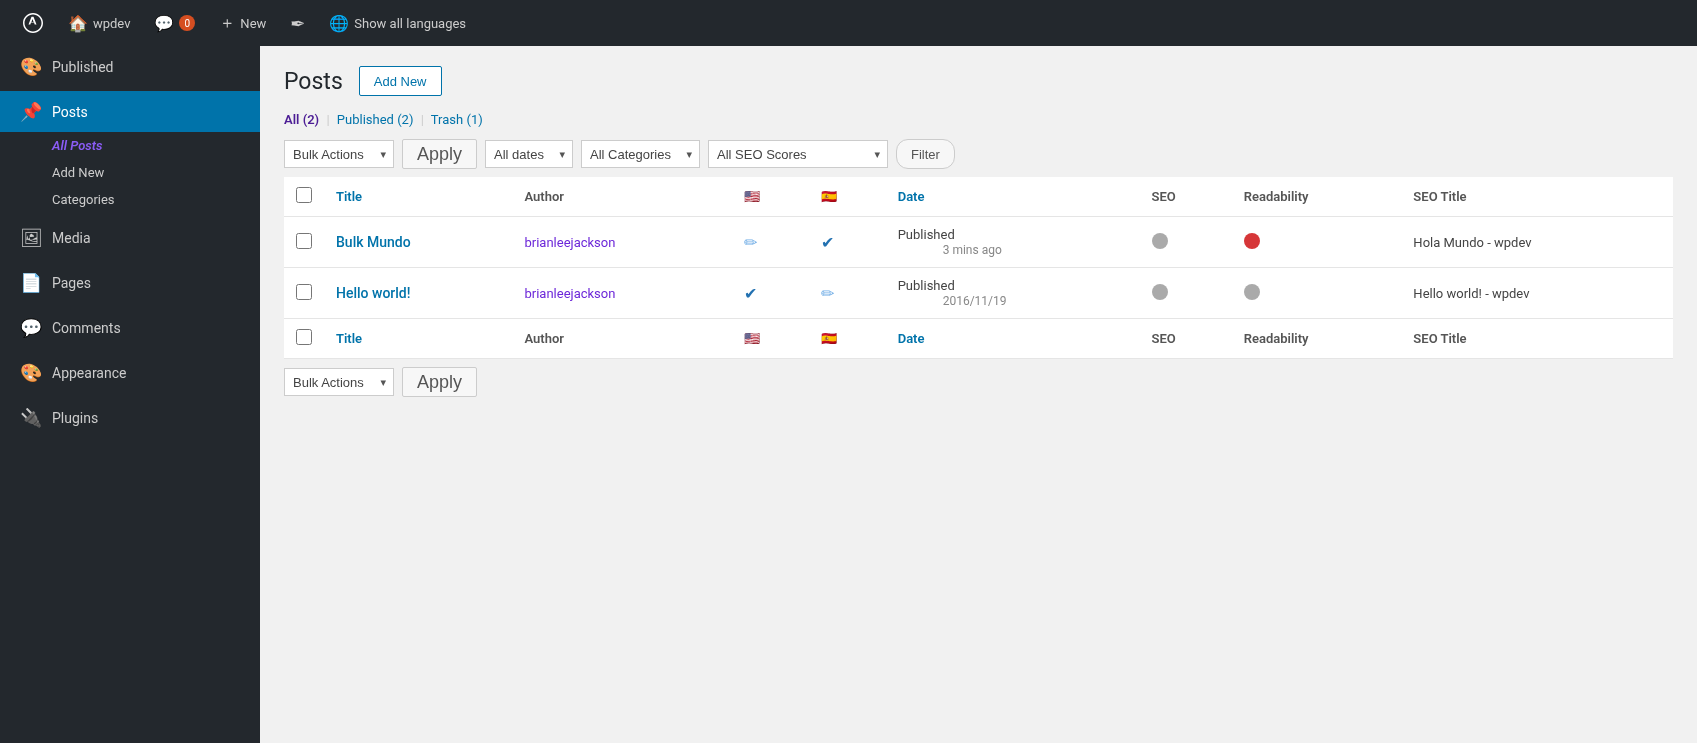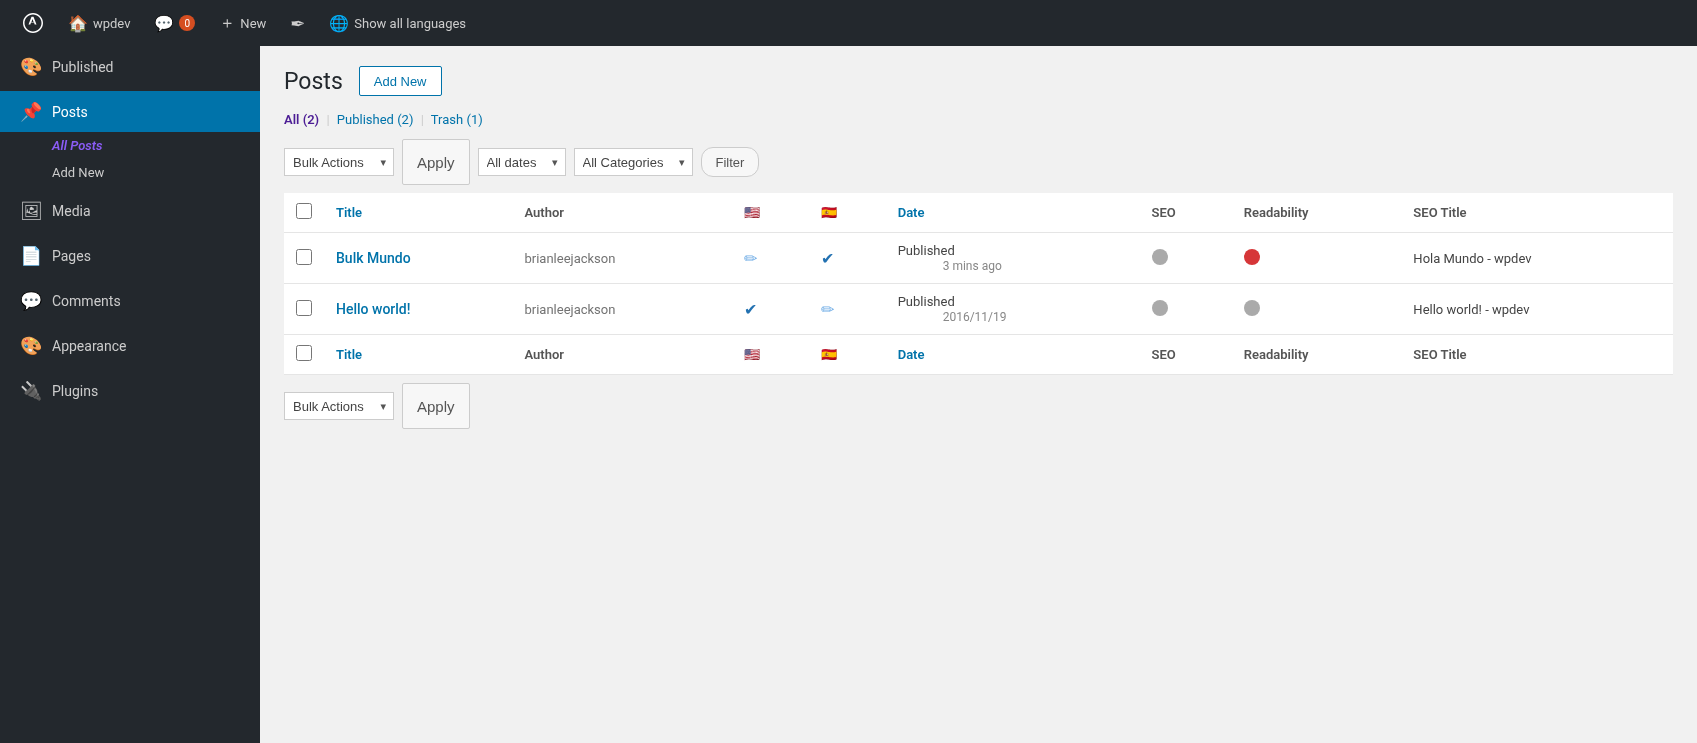"Apply" .apply-btn { font-size: 15px -> 18px; height: 46px -> 30px }
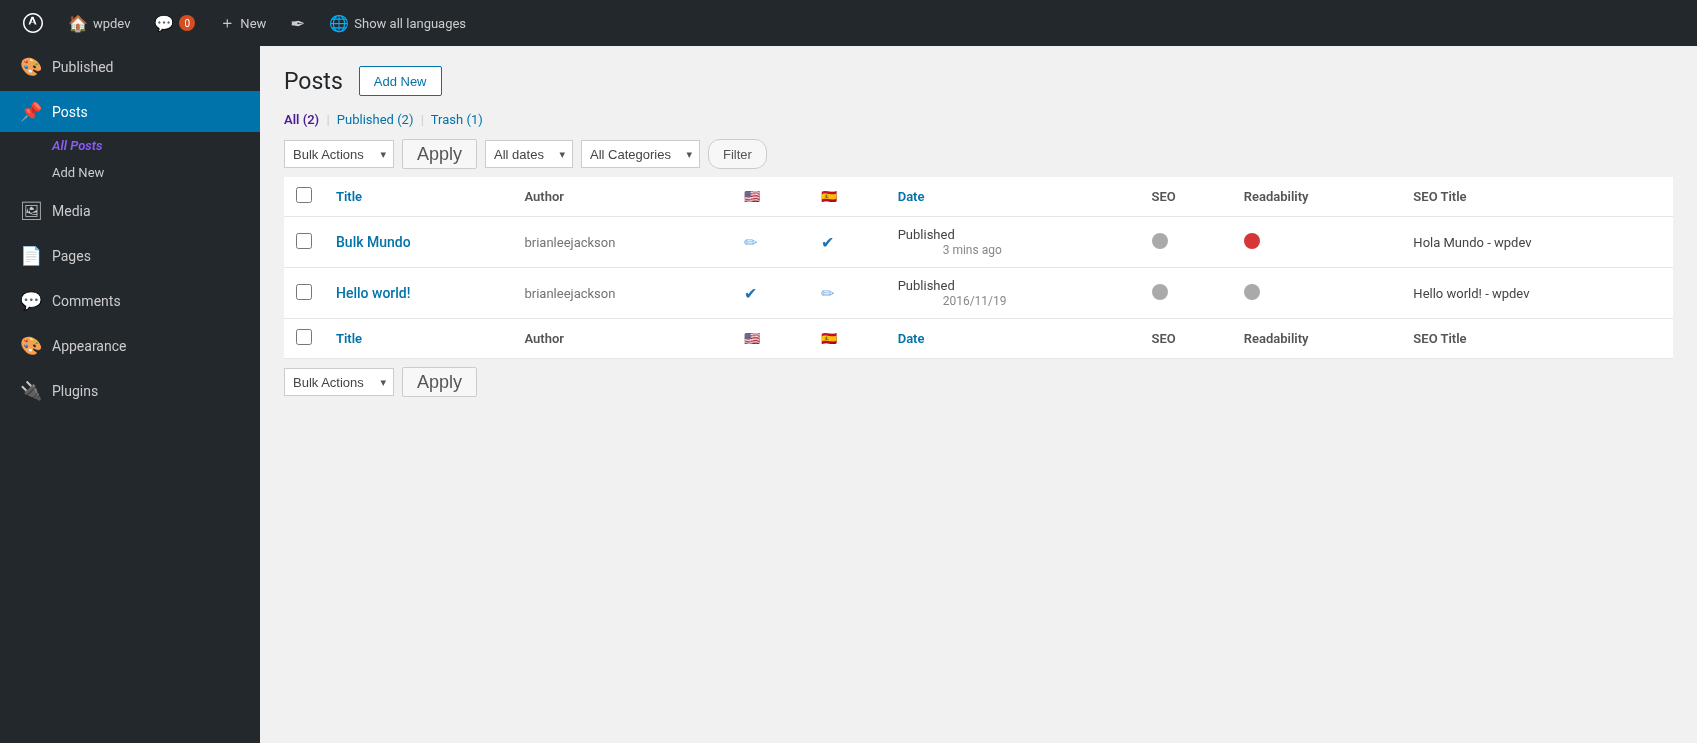"All SEO Scores" div.select-wrapper { html: none -> <div> <select> <option>All SEO Scores</option> </select> </div> }
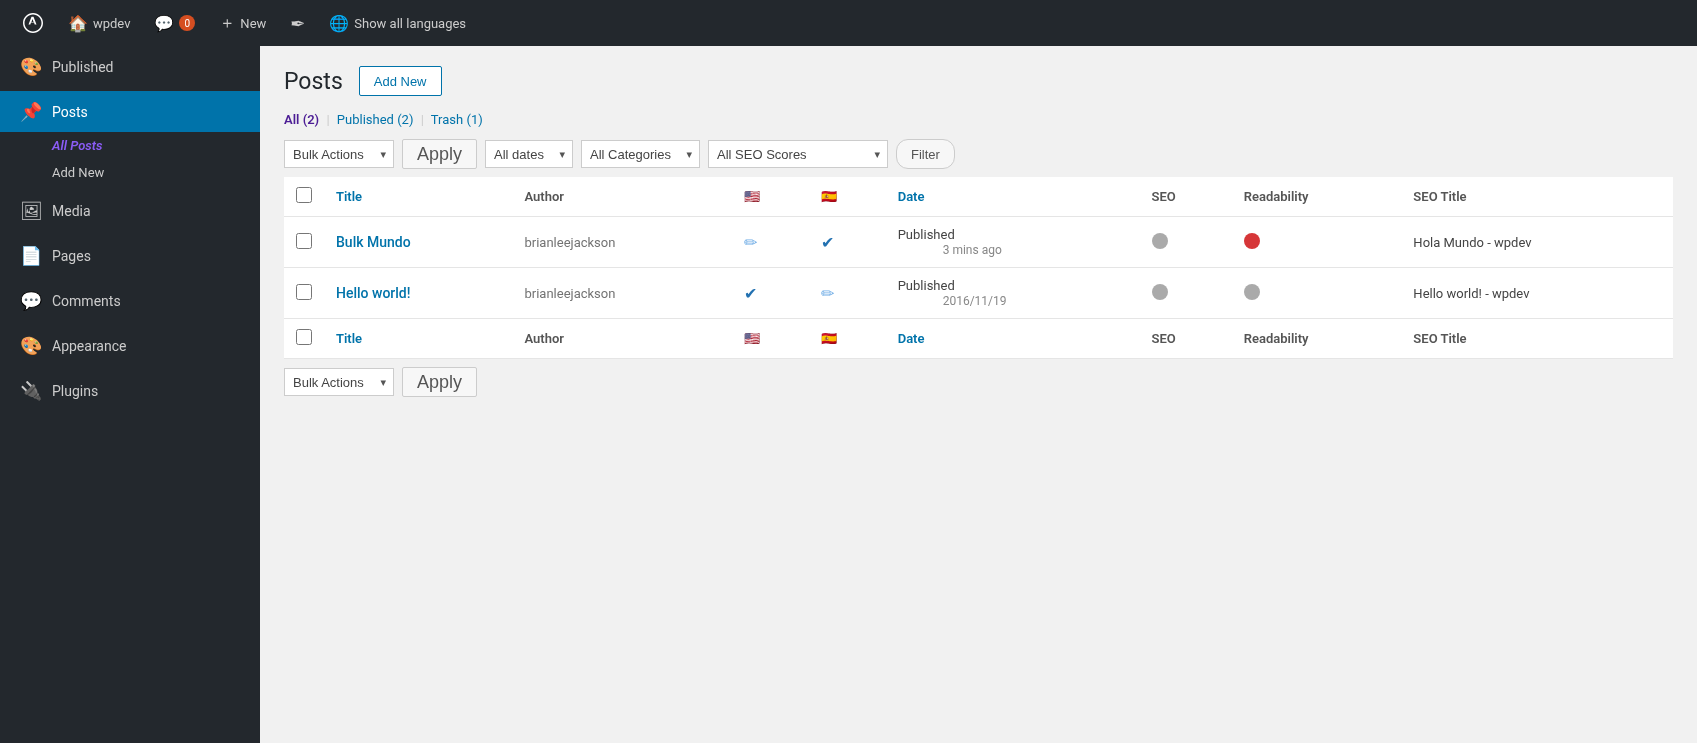"Categories" div.sidebar-sub-item { html: none -> <div> <span>Categories</span> </div> }
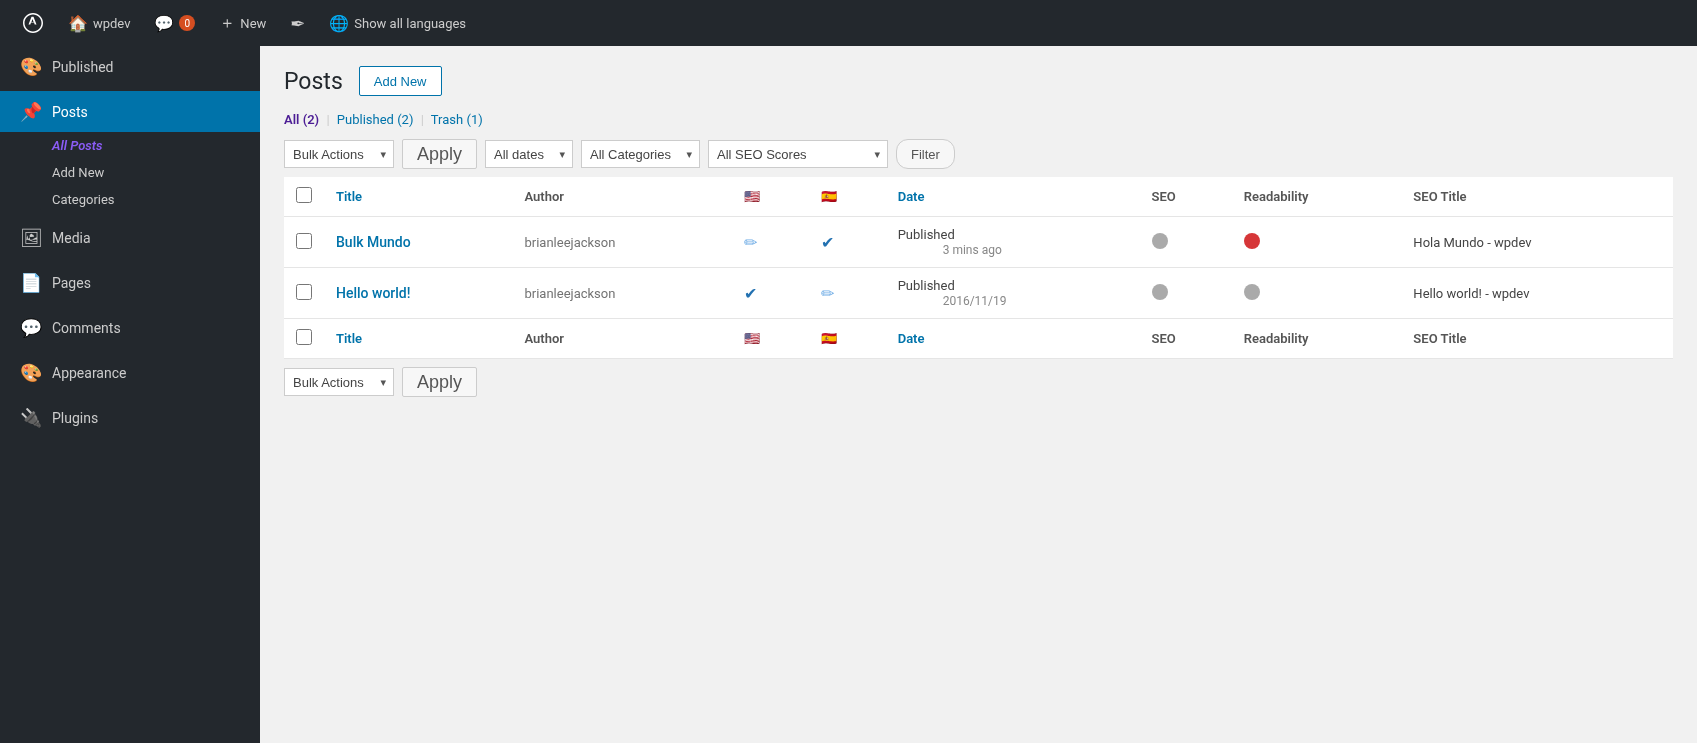"brianleejackson" .author-link { color: #737373 -> #6d28d9 }
